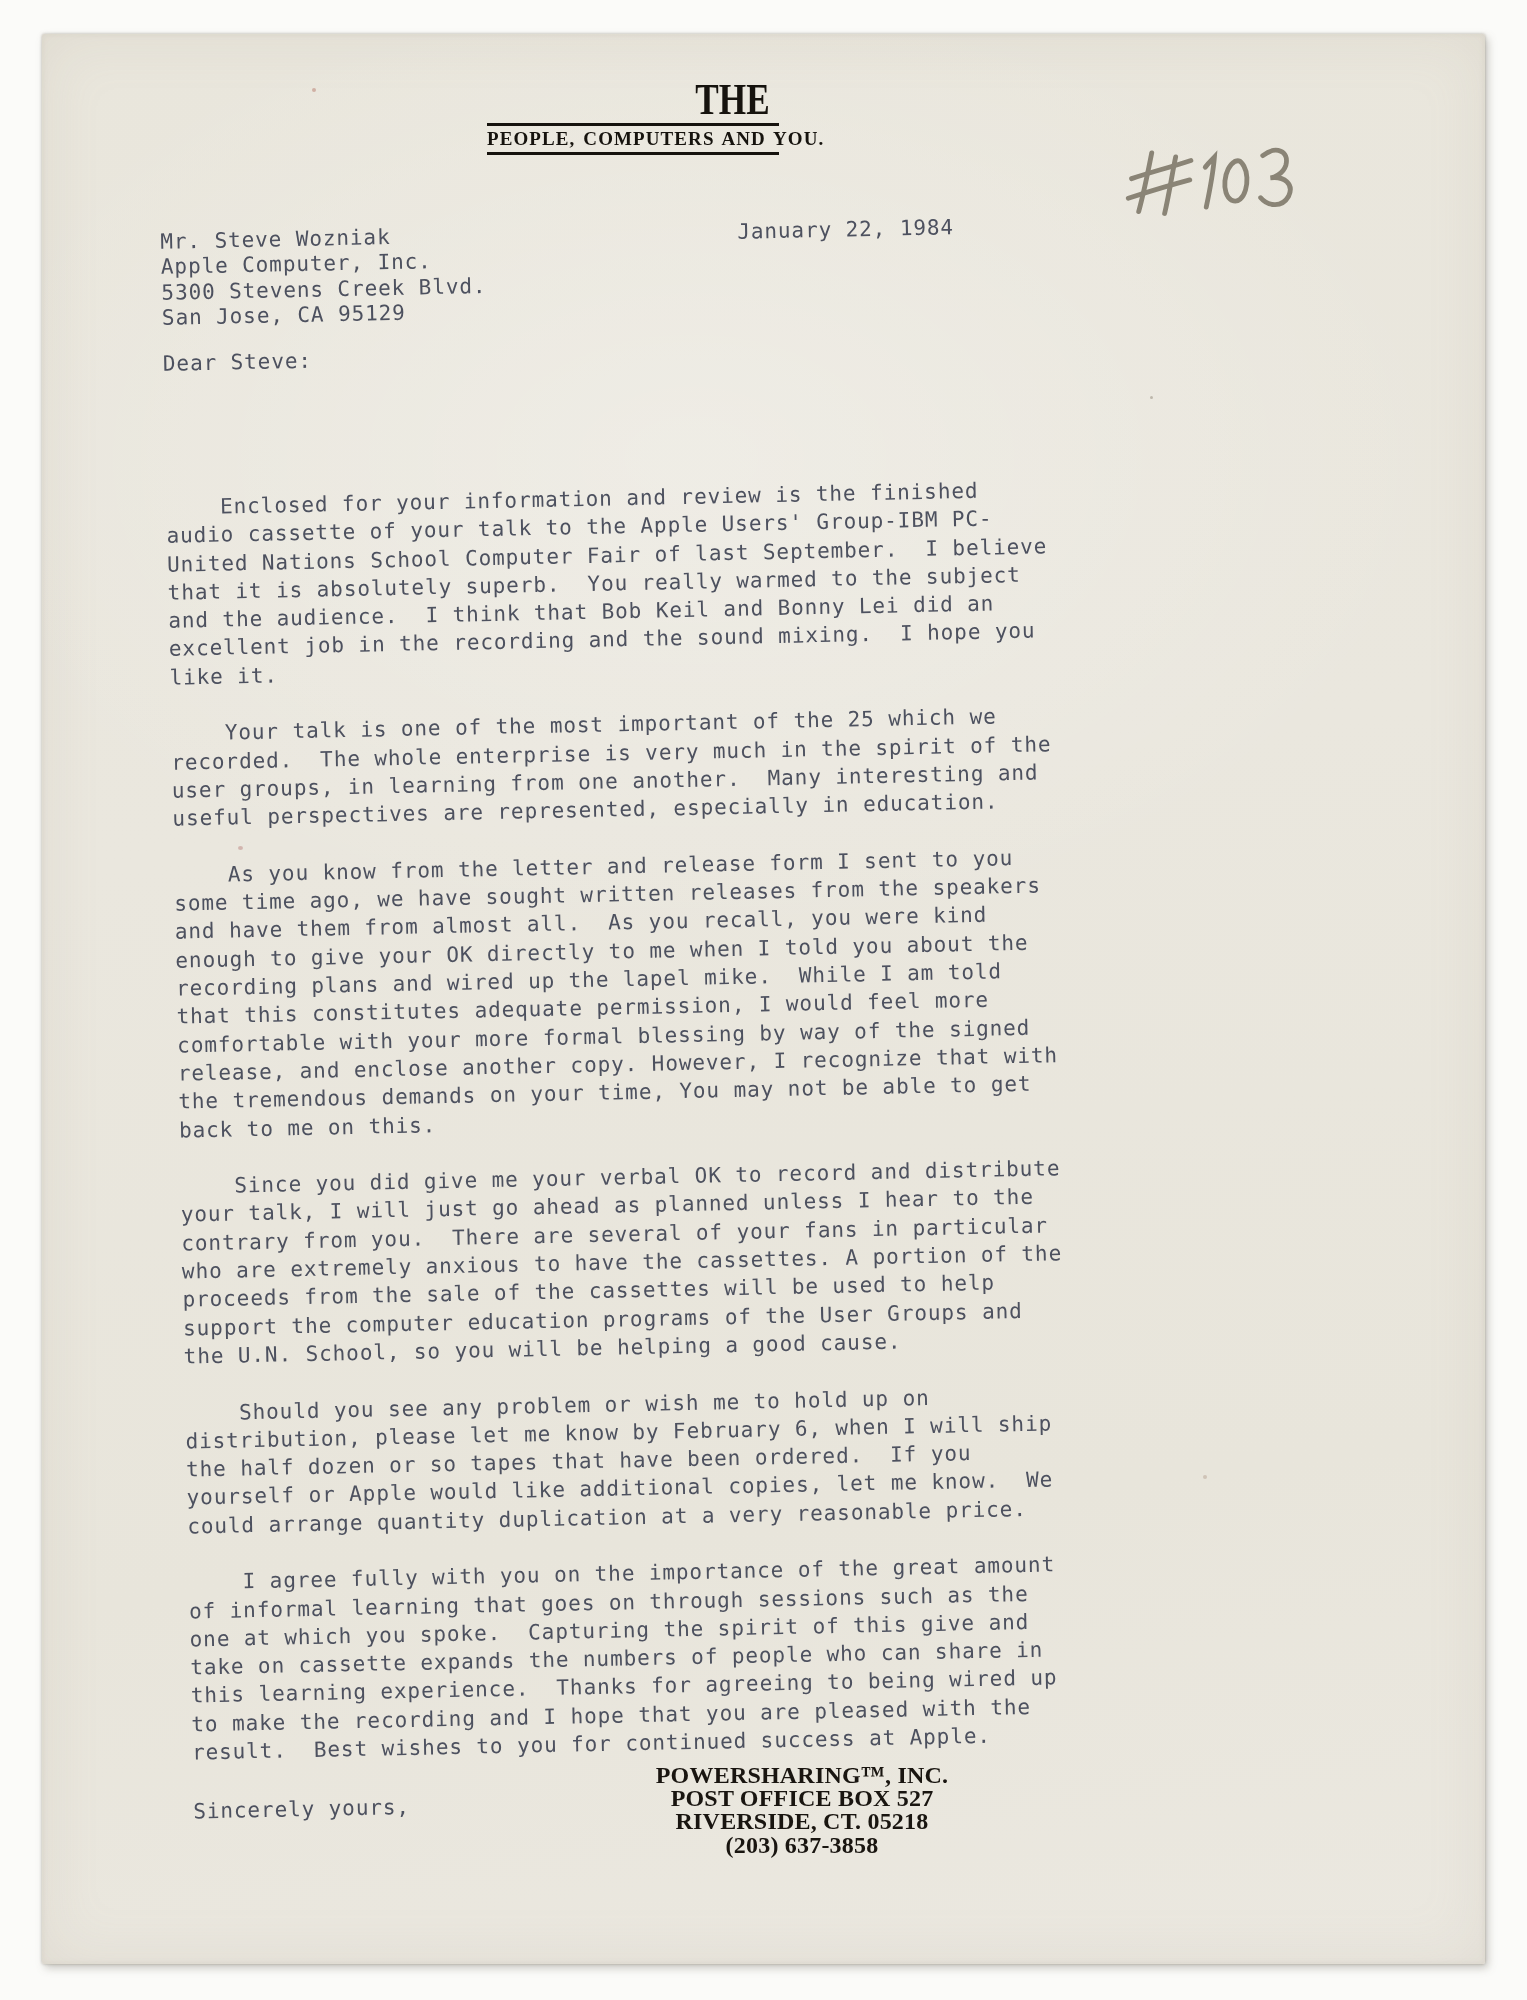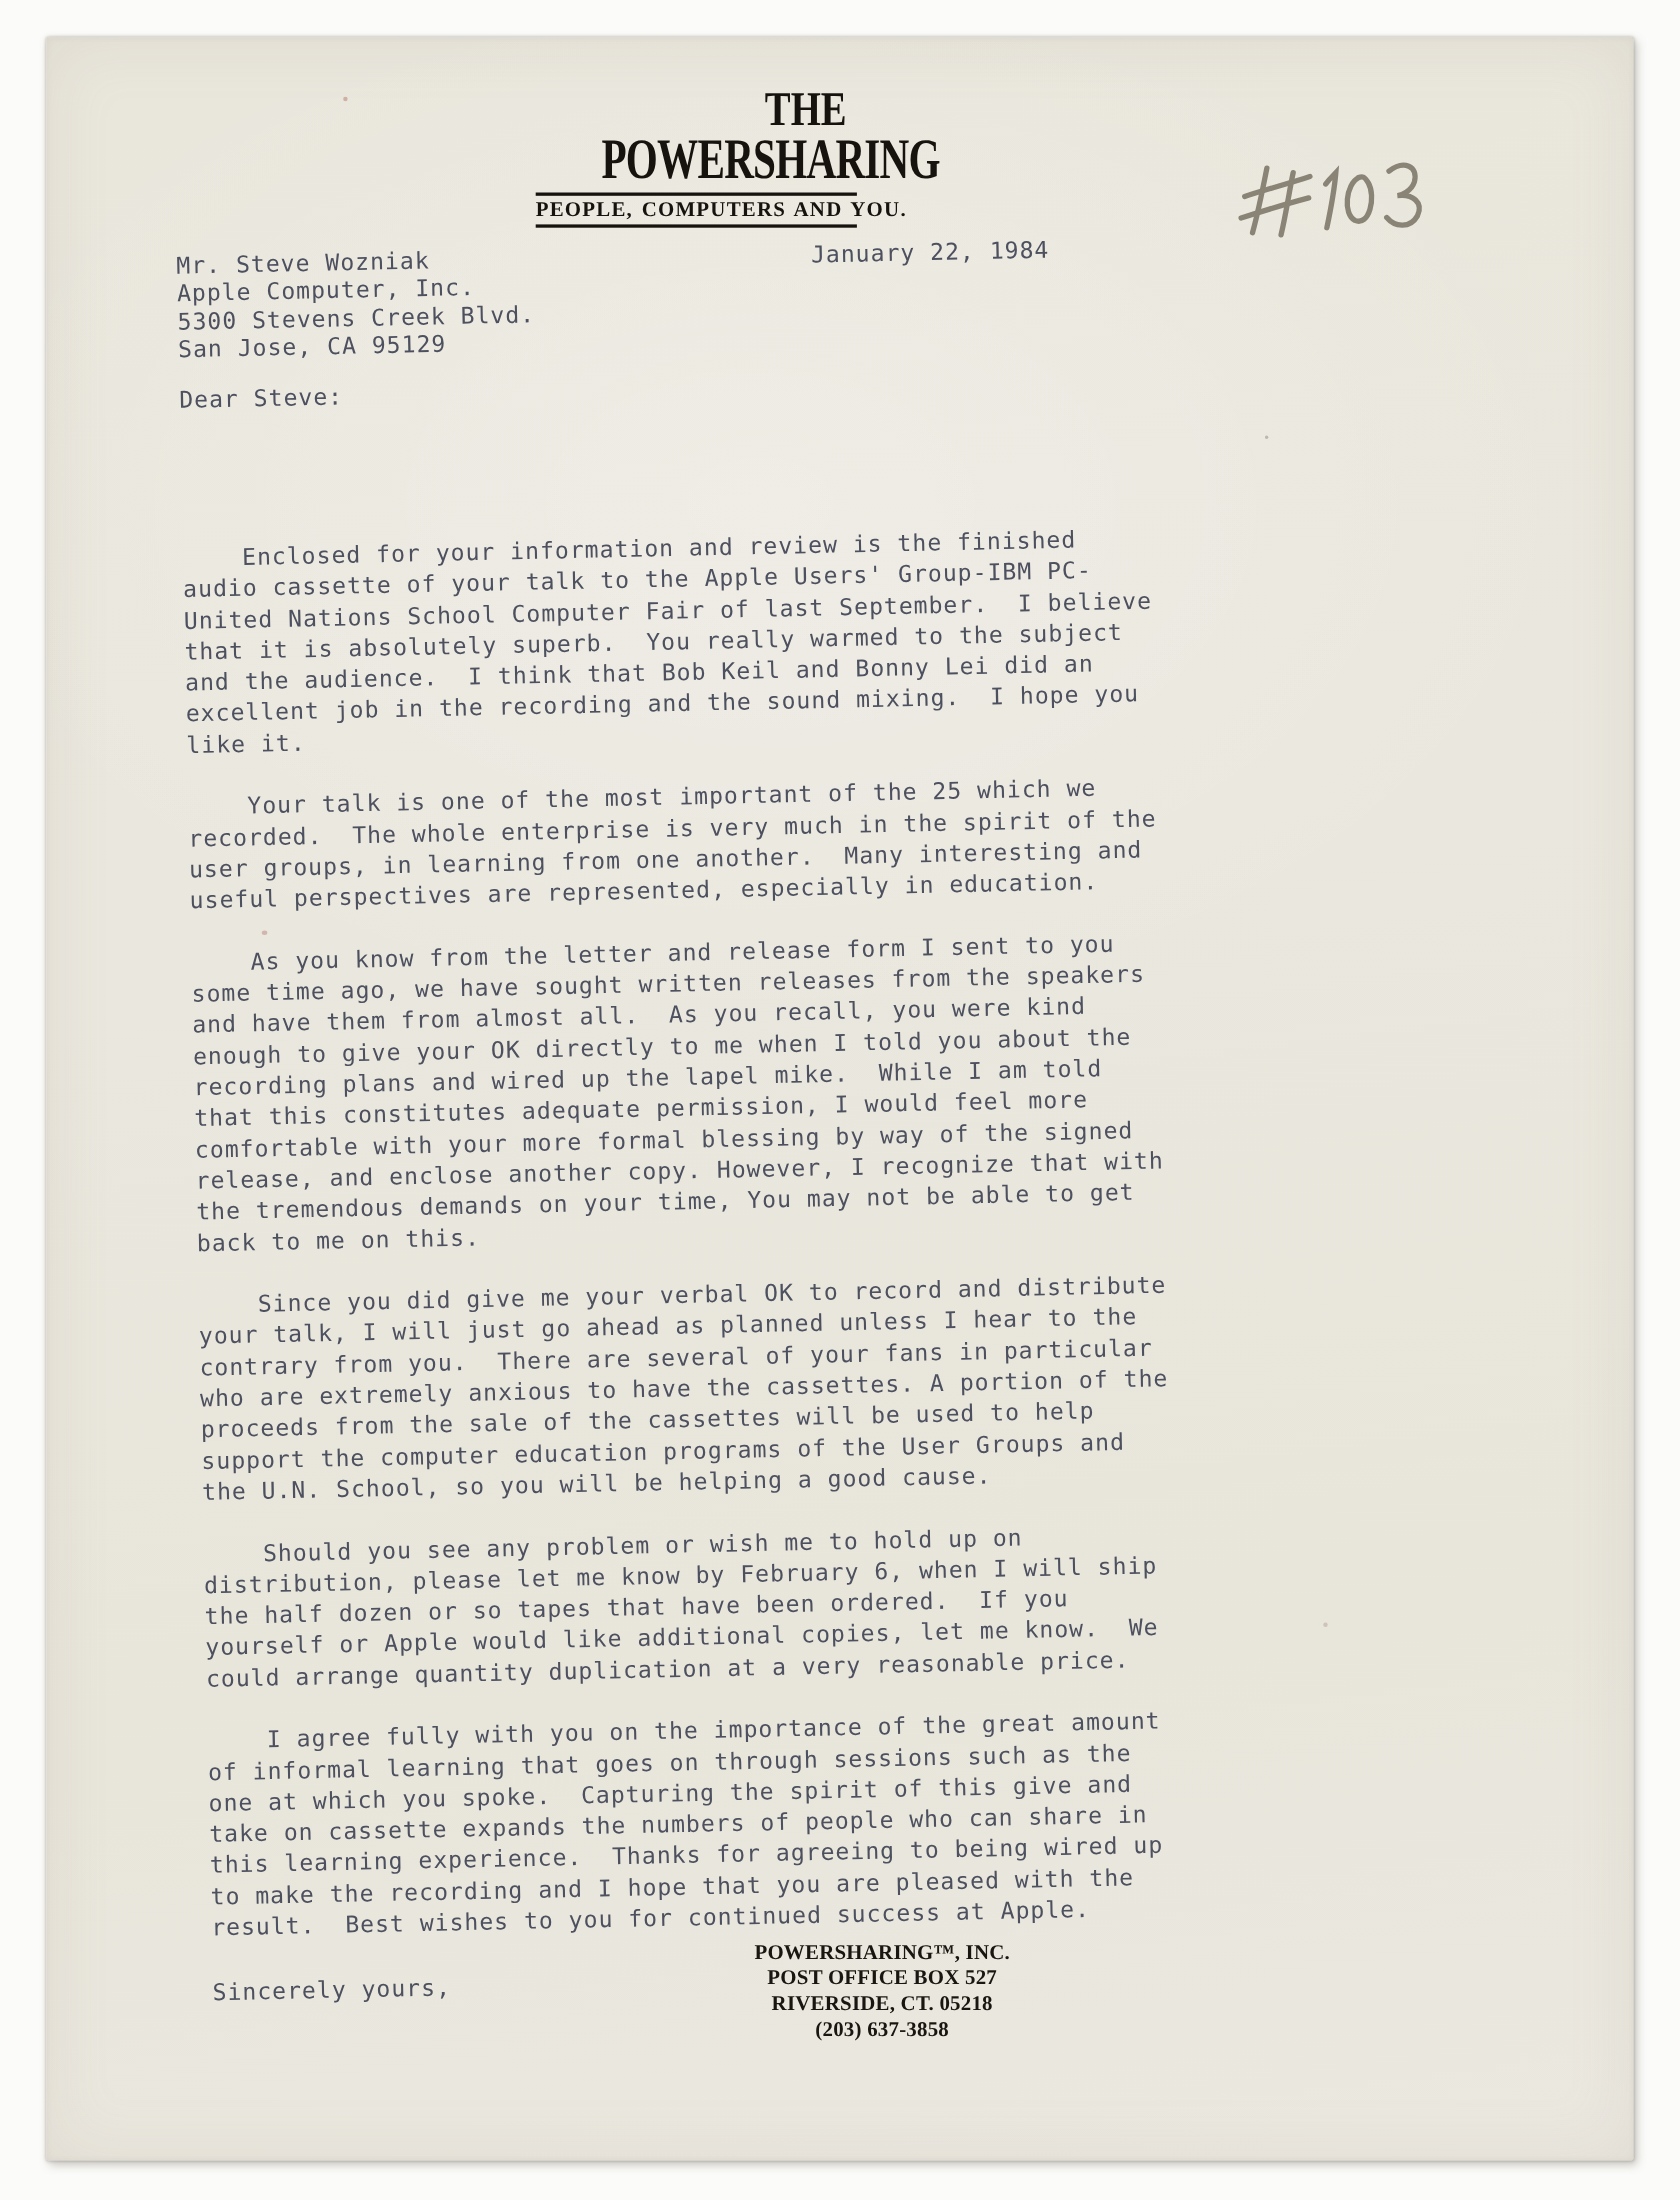"POWERSHARING" div.lh-power { html: <div><span>POWERSHARING</span></div> -> none }
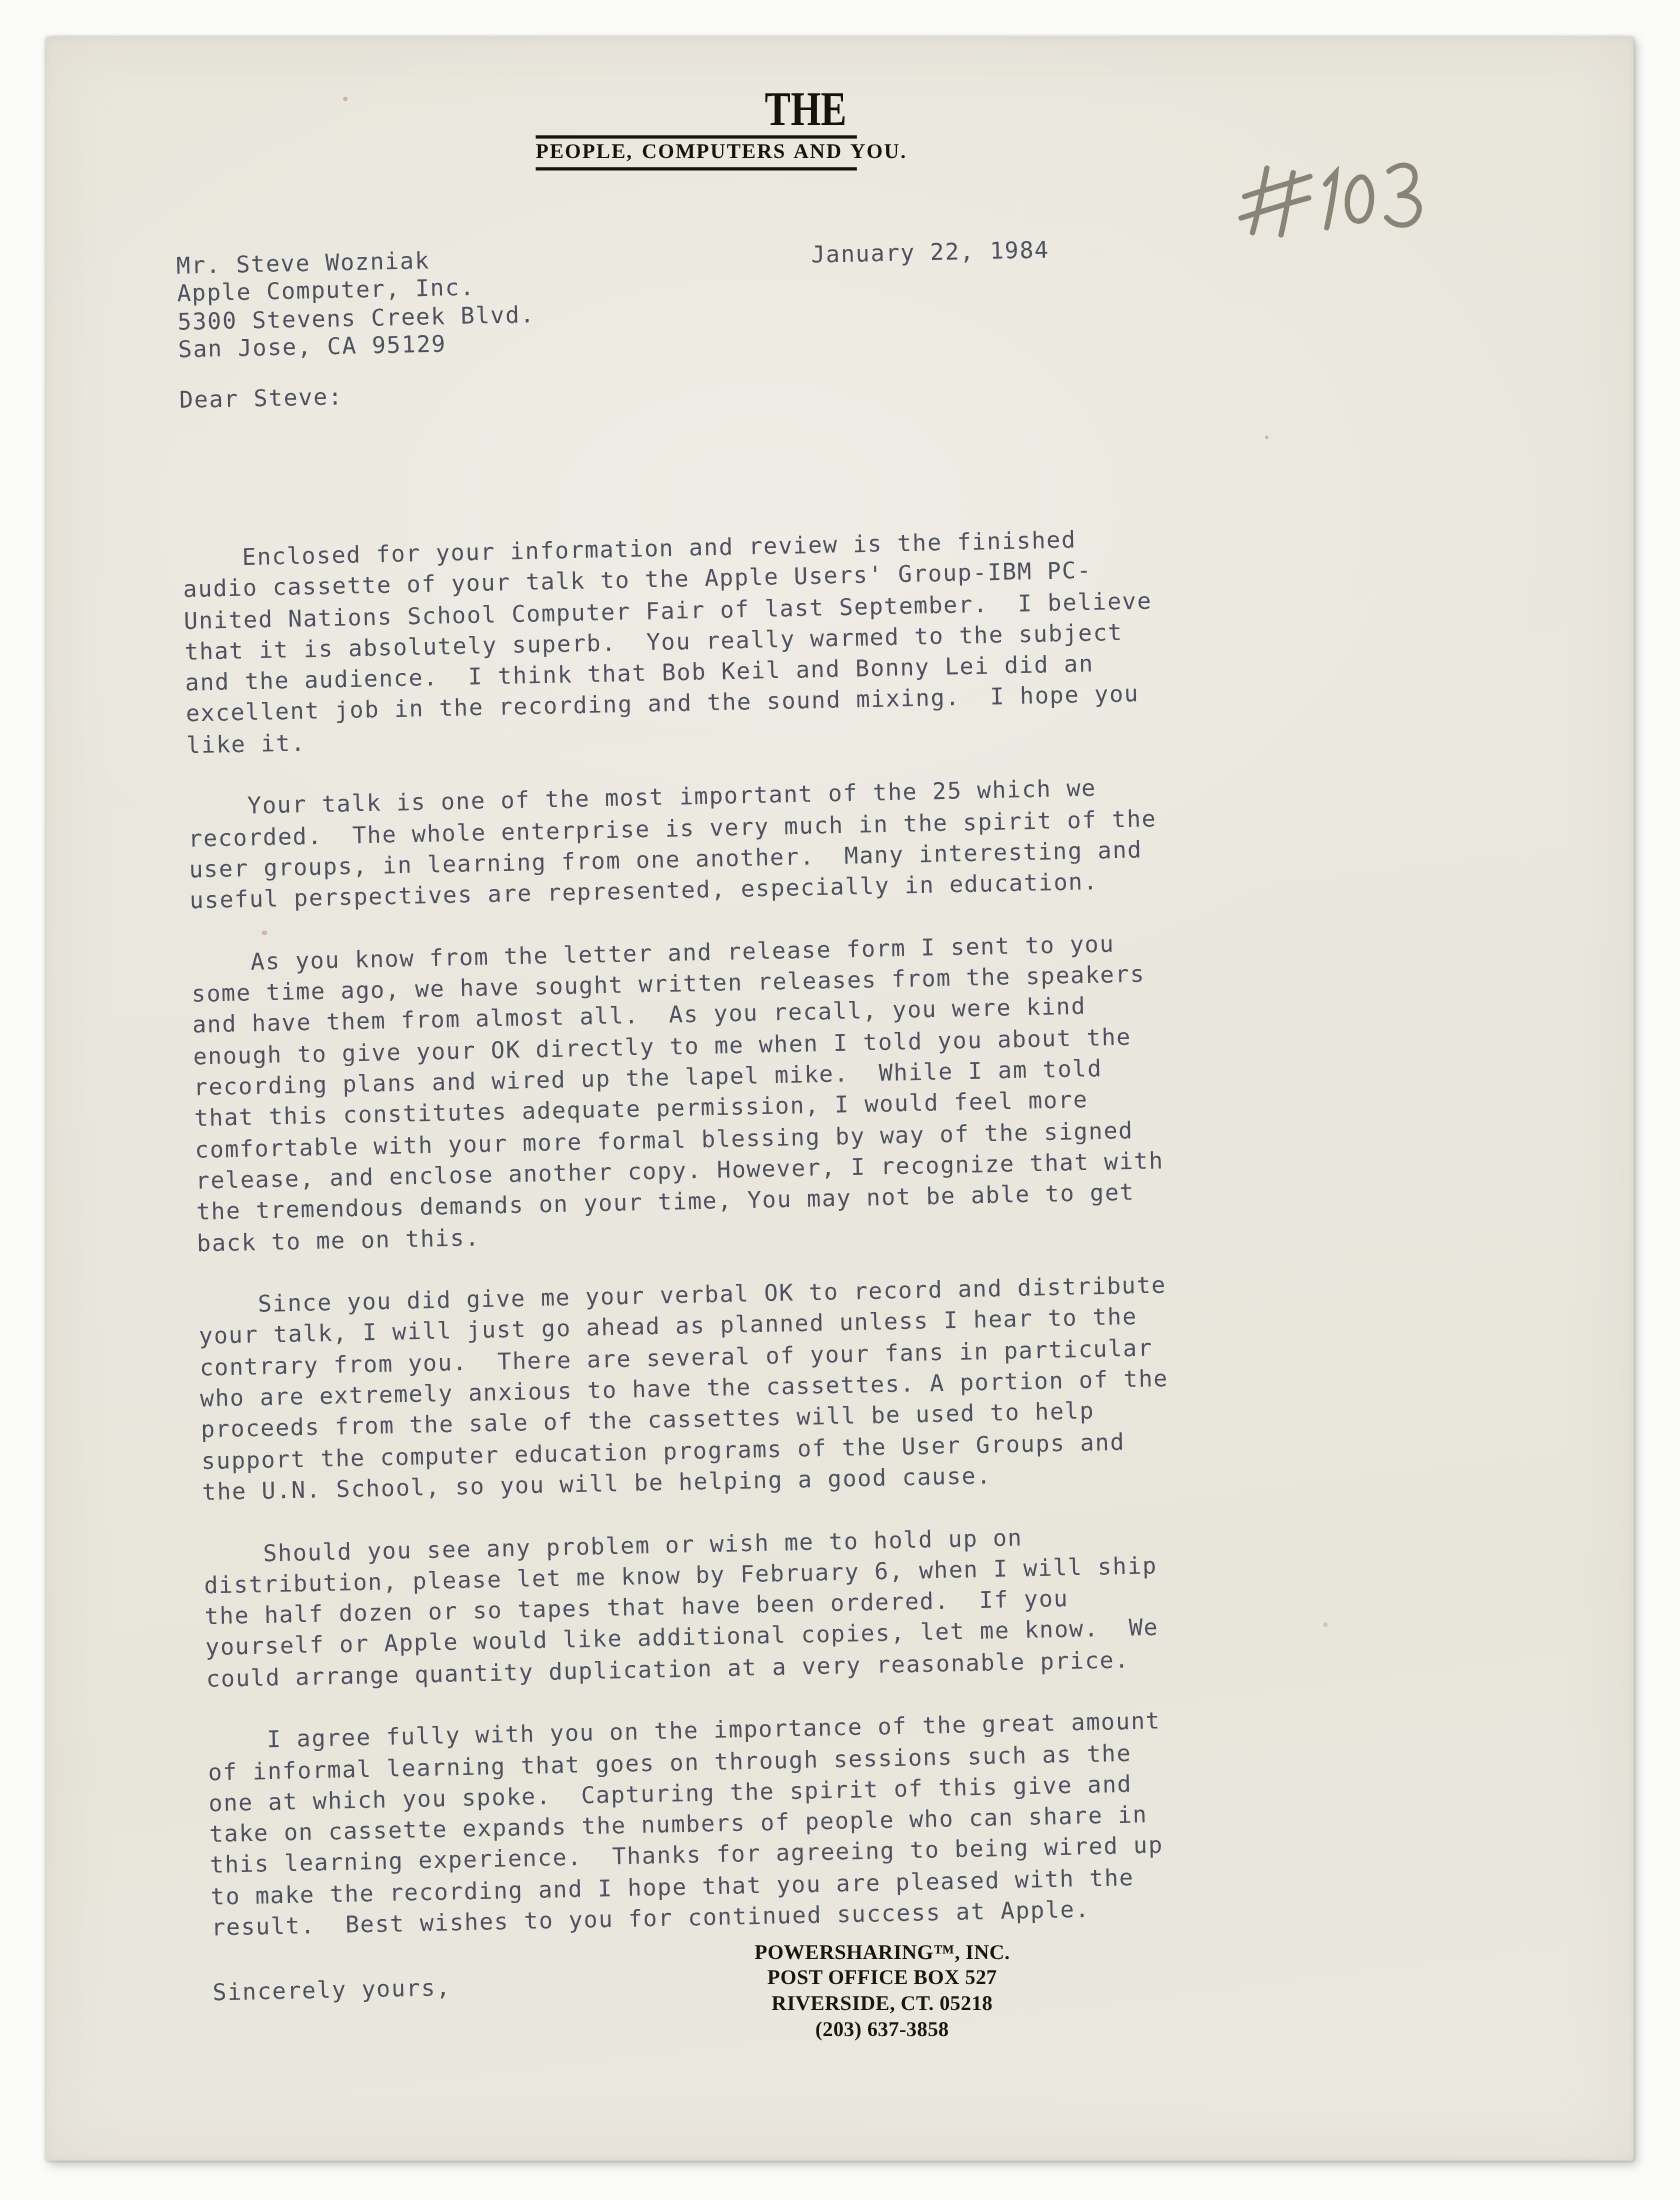"POWERSHARING™, INC." .footer { font-size: 19px -> 24px }
